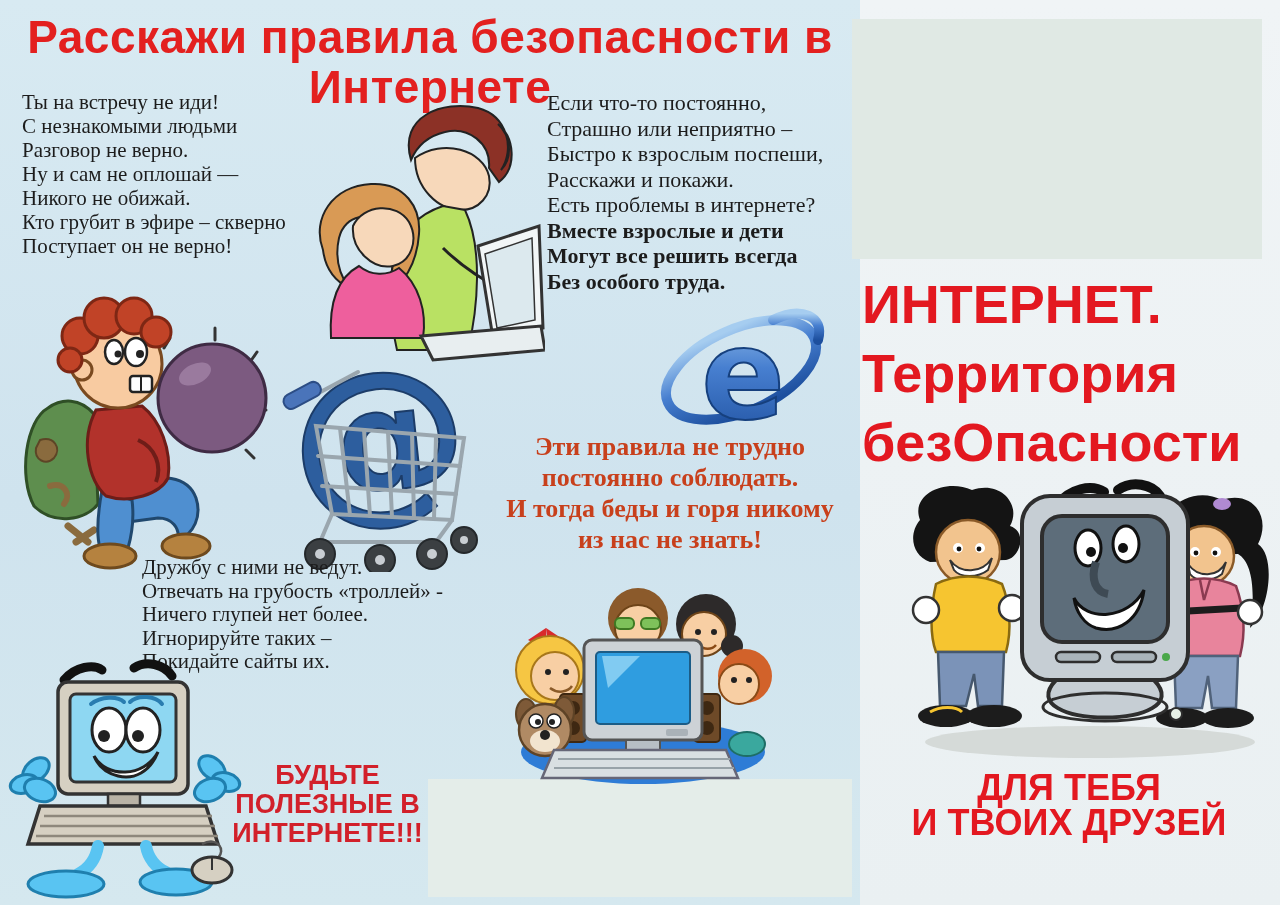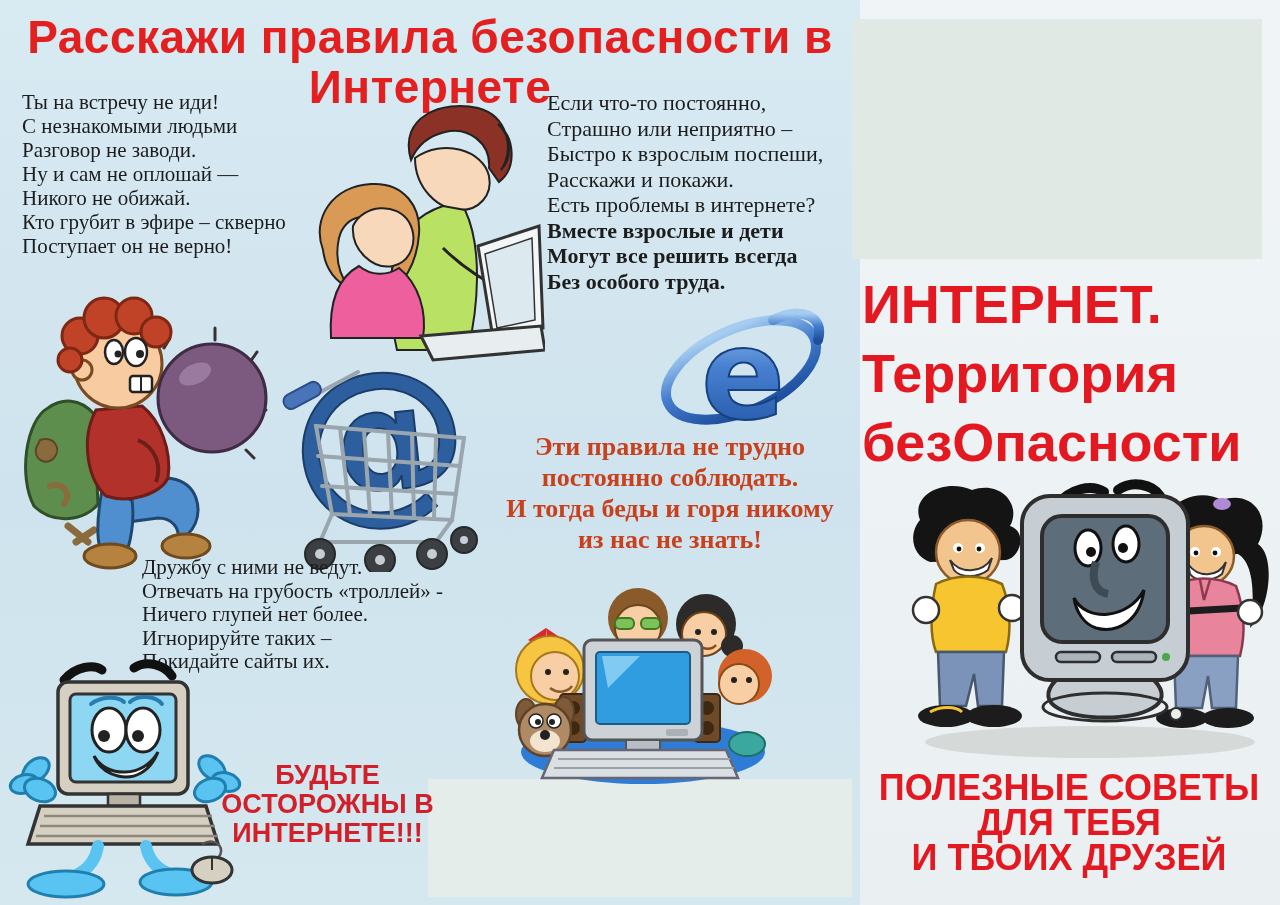"Разговор не заводи." div { text: заводи -> верно }
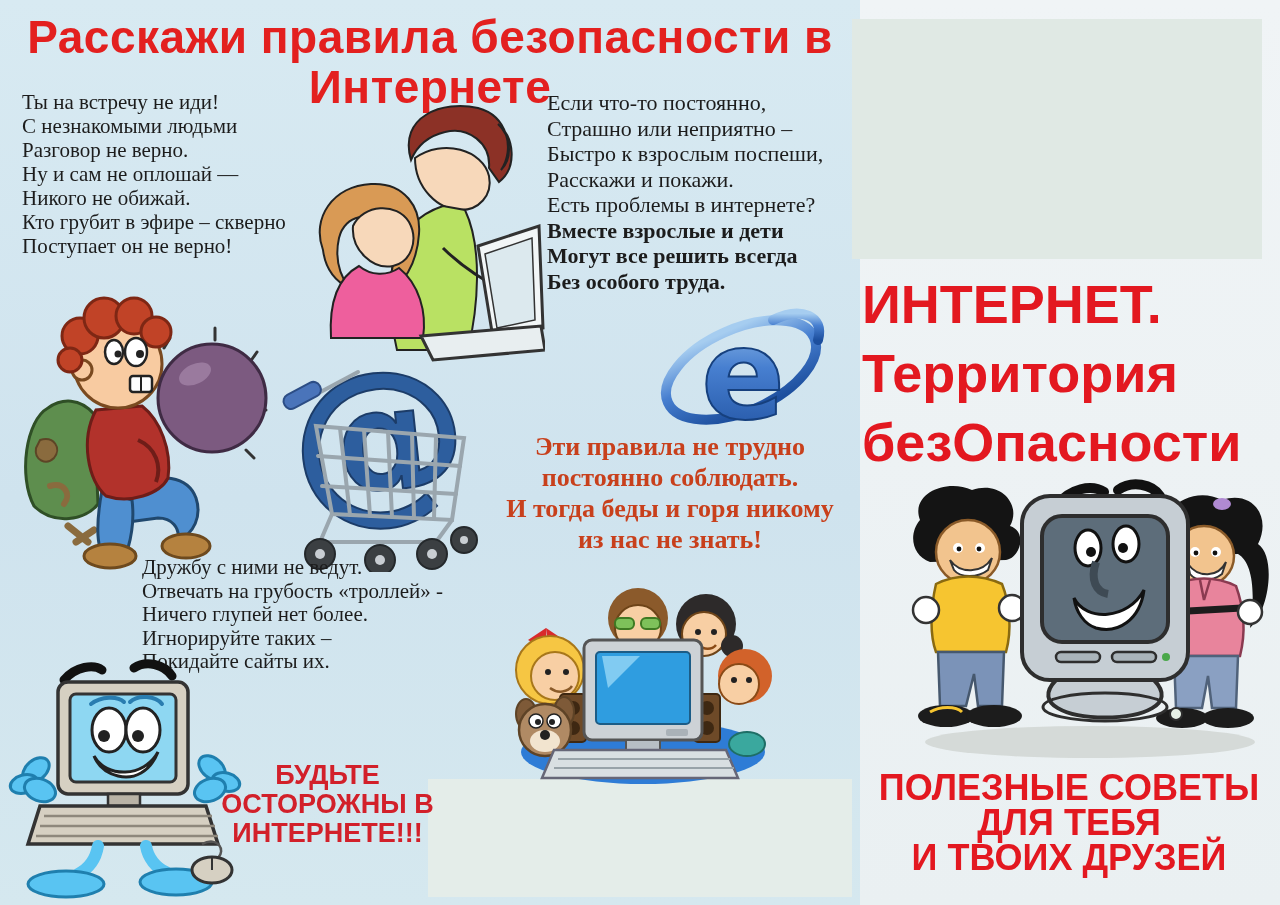"ОСТОРОЖНЫ В" div { text: ОСТОРОЖНЫ -> ПОЛЕЗНЫЕ }
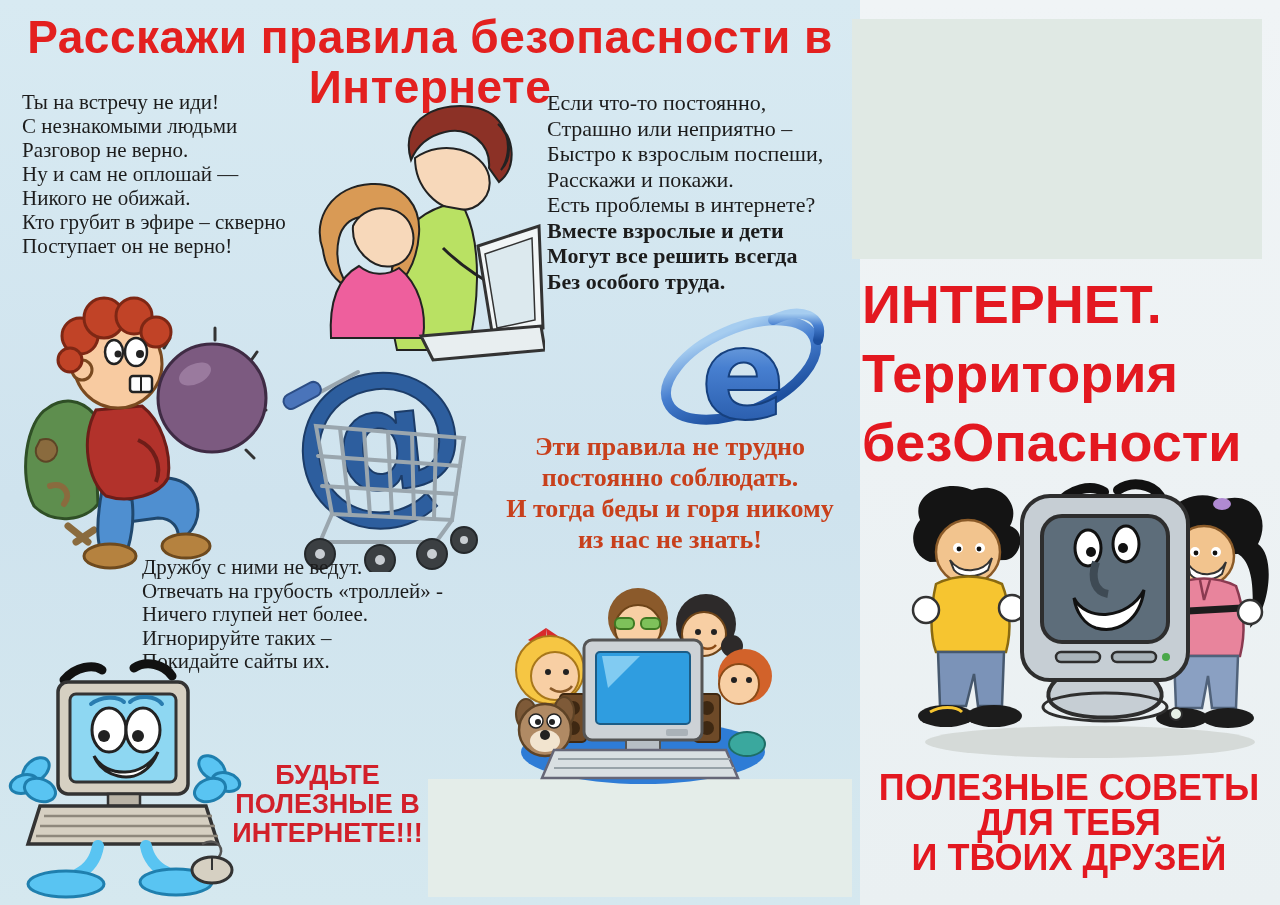"ПОЛЕЗНЫЕ СОВЕТЫ" div { html: <div>ПОЛЕЗНЫЕ СОВЕТЫ</div> -> none }
